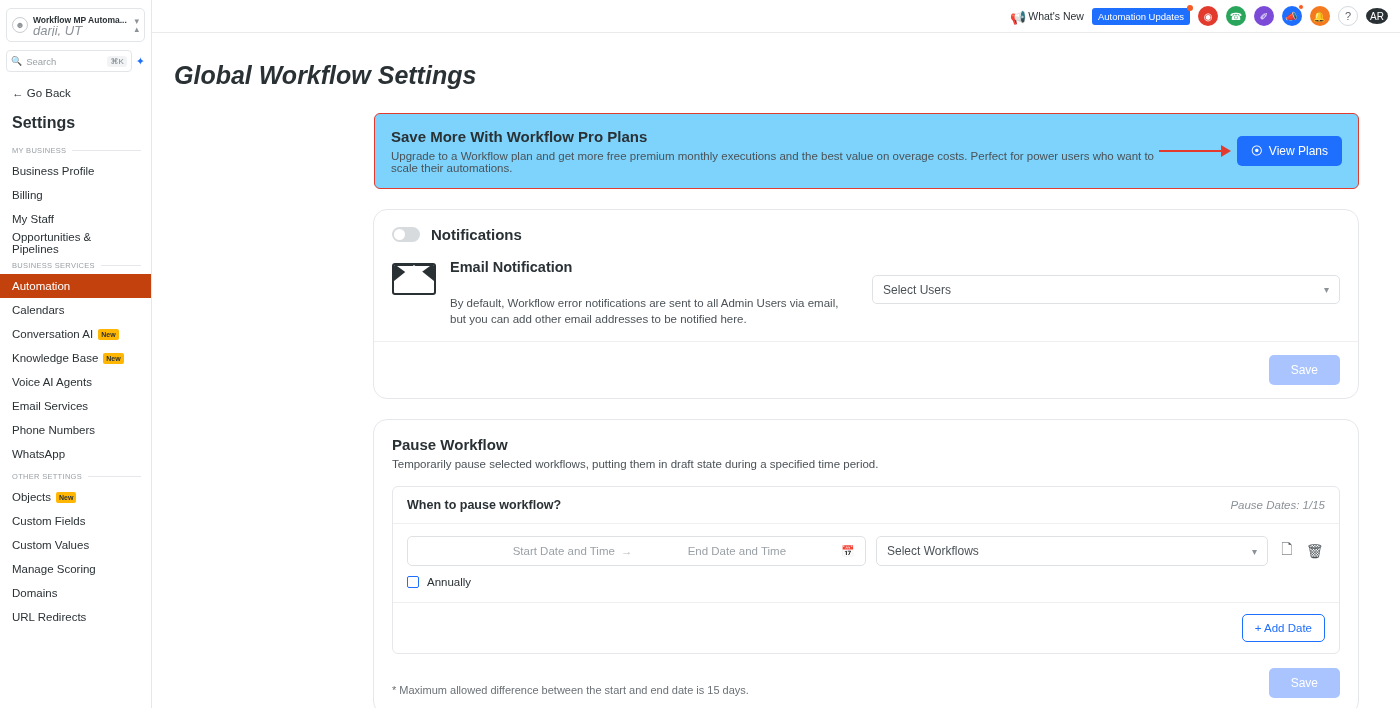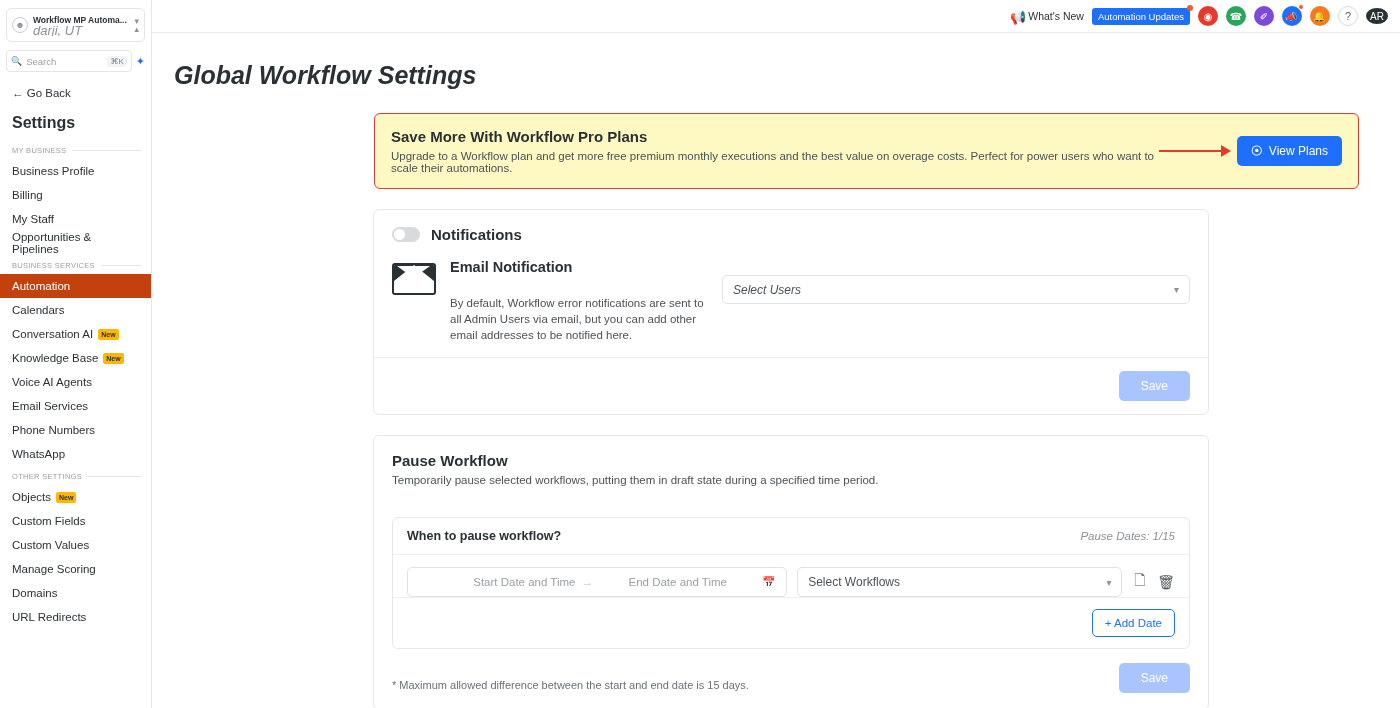"Save More With Workflow Pro" .promo { background: #fef9c3 -> #7dd3fc }
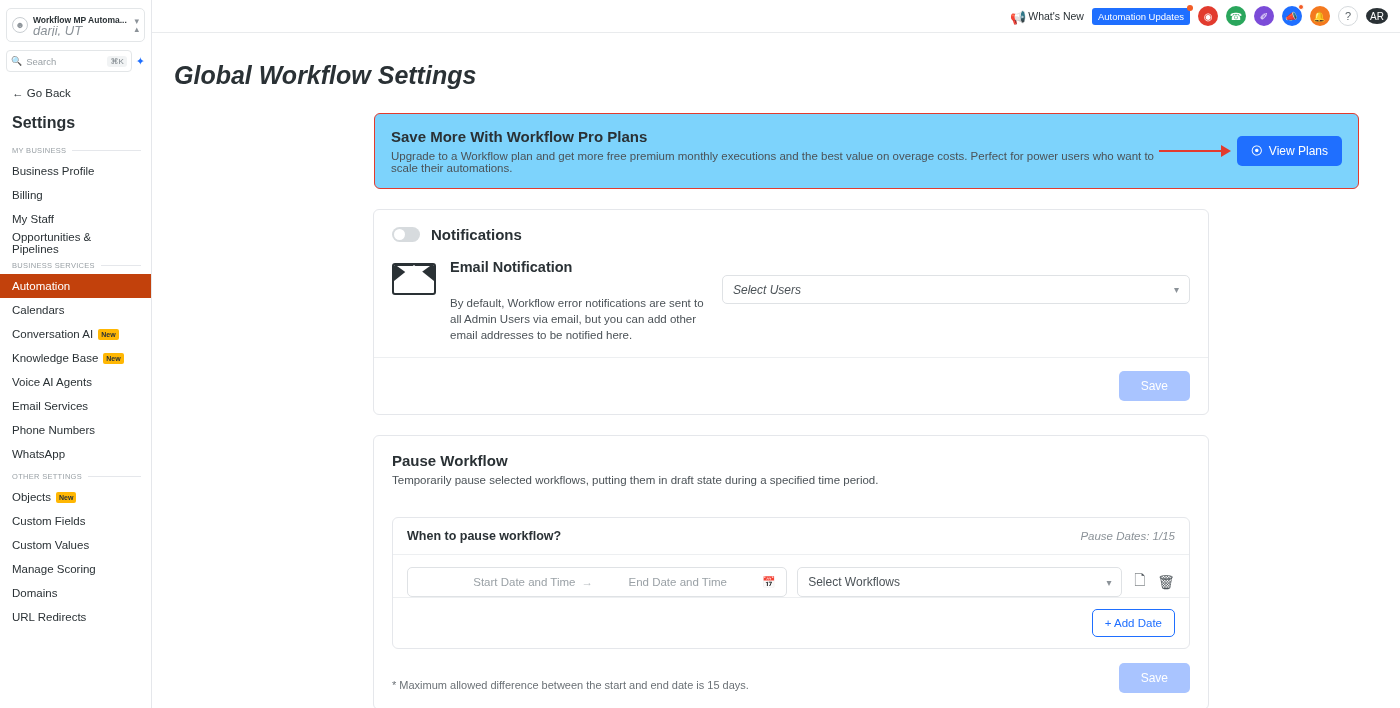"Notifications" .card { border-radius: 6px -> 14px; width: 836px -> 986px }
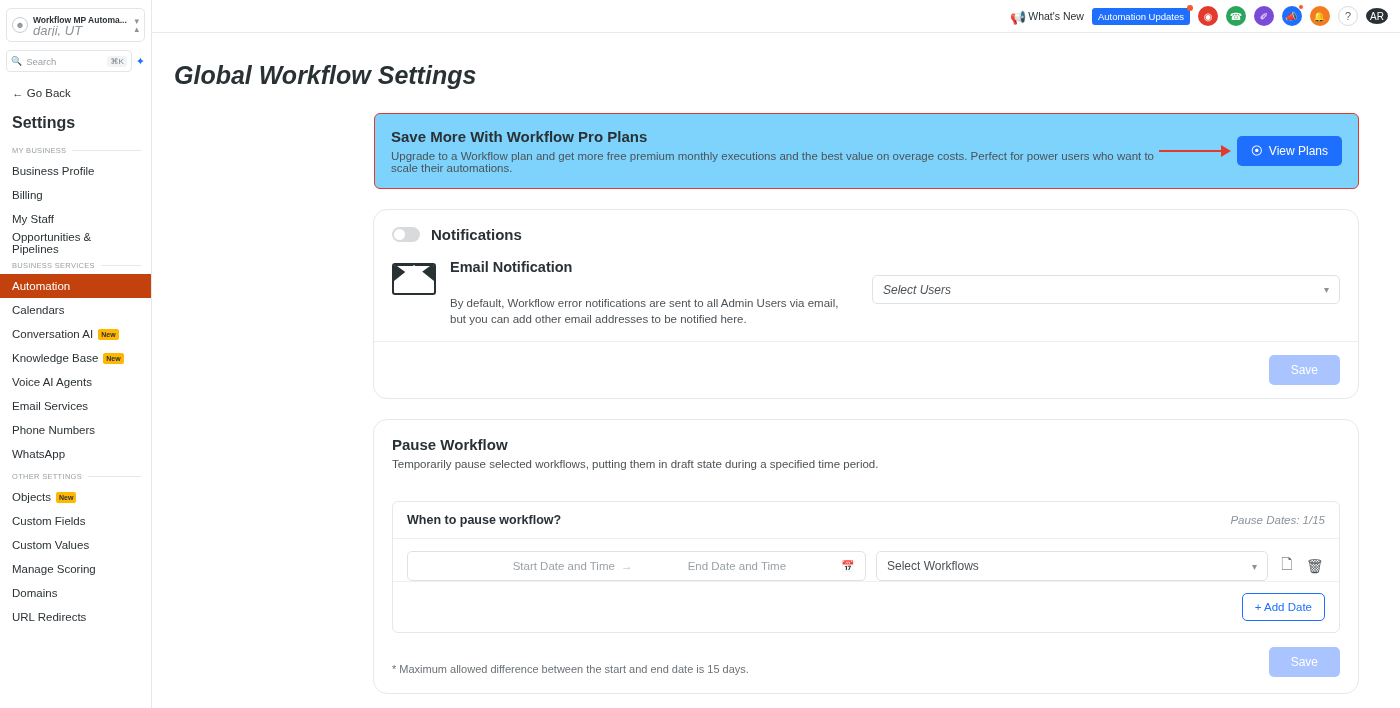"Select Users" .select-ph { font-style: italic -> none }
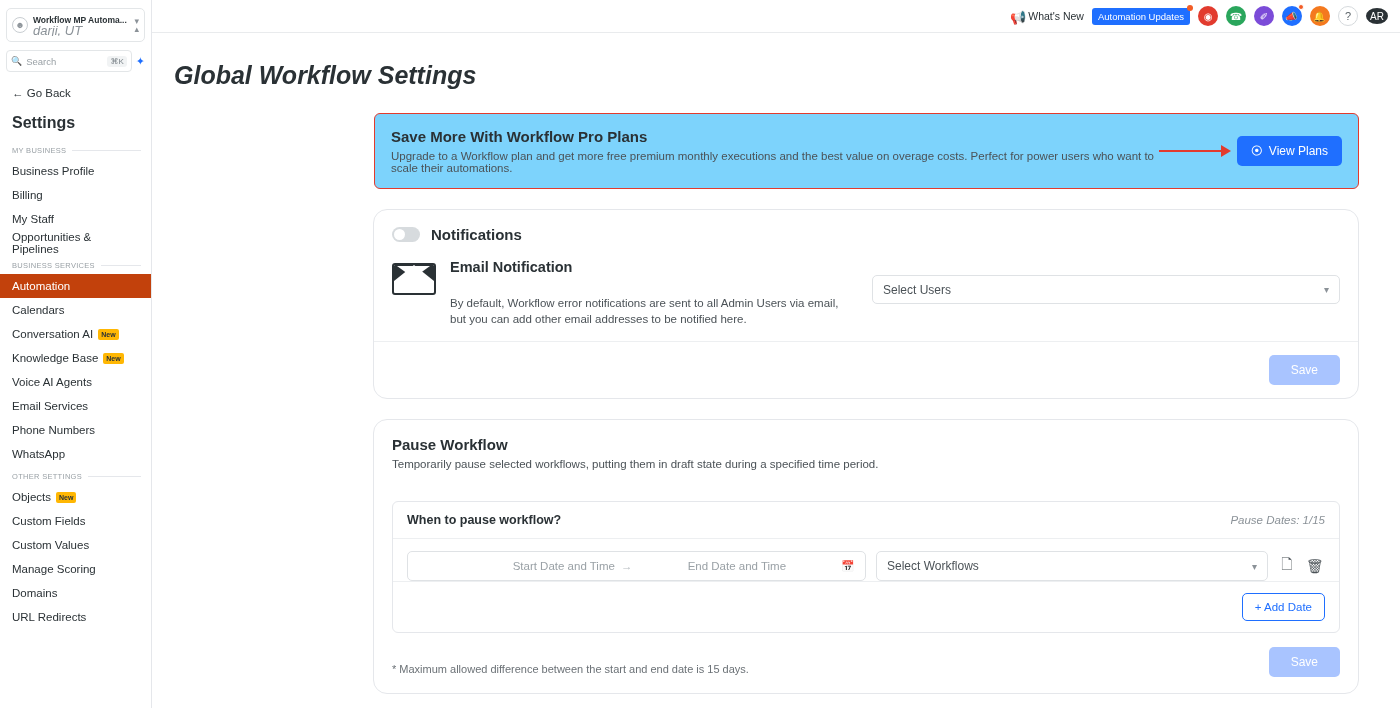"When to pause workflow?" .inner-box { margin: 31px 18px 0 18px -> 16px 18px 0 18px }
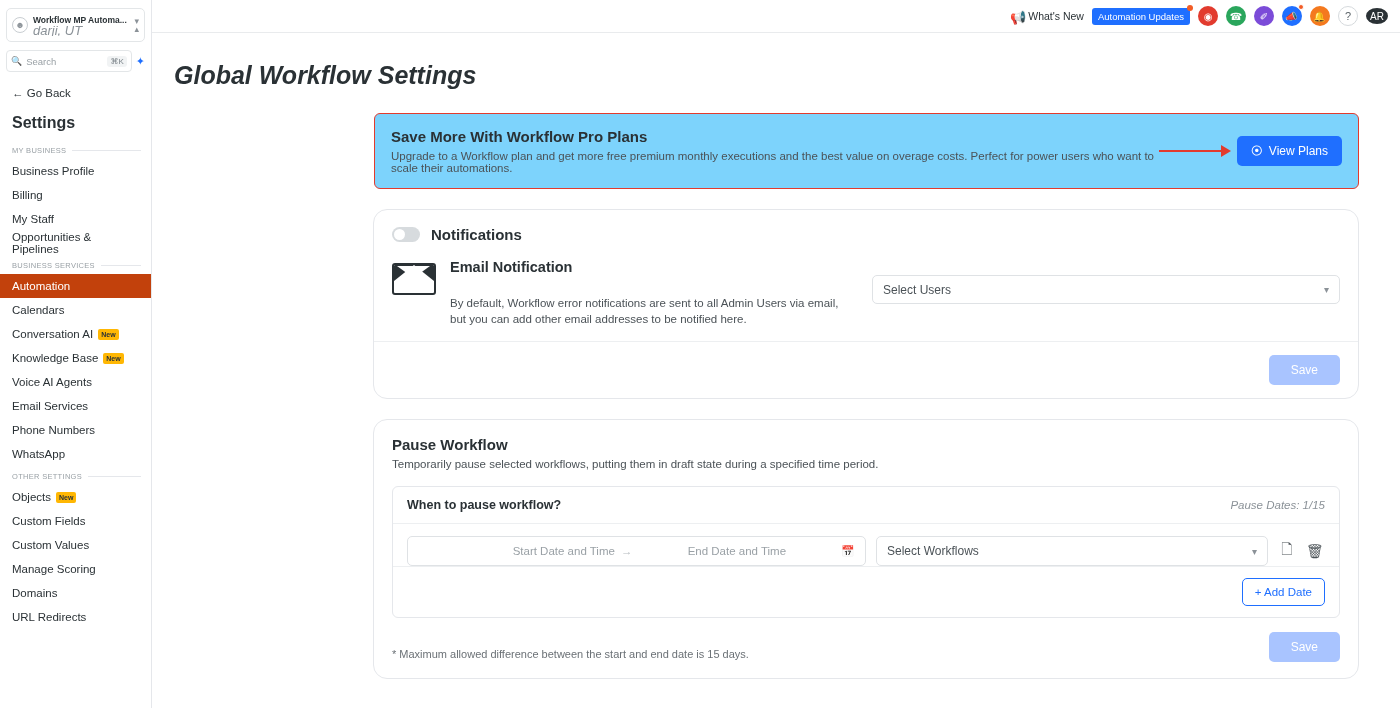"Annually" div.annual-row { html: none -> <div> <span></span> <span>Annually</span> </div> }
